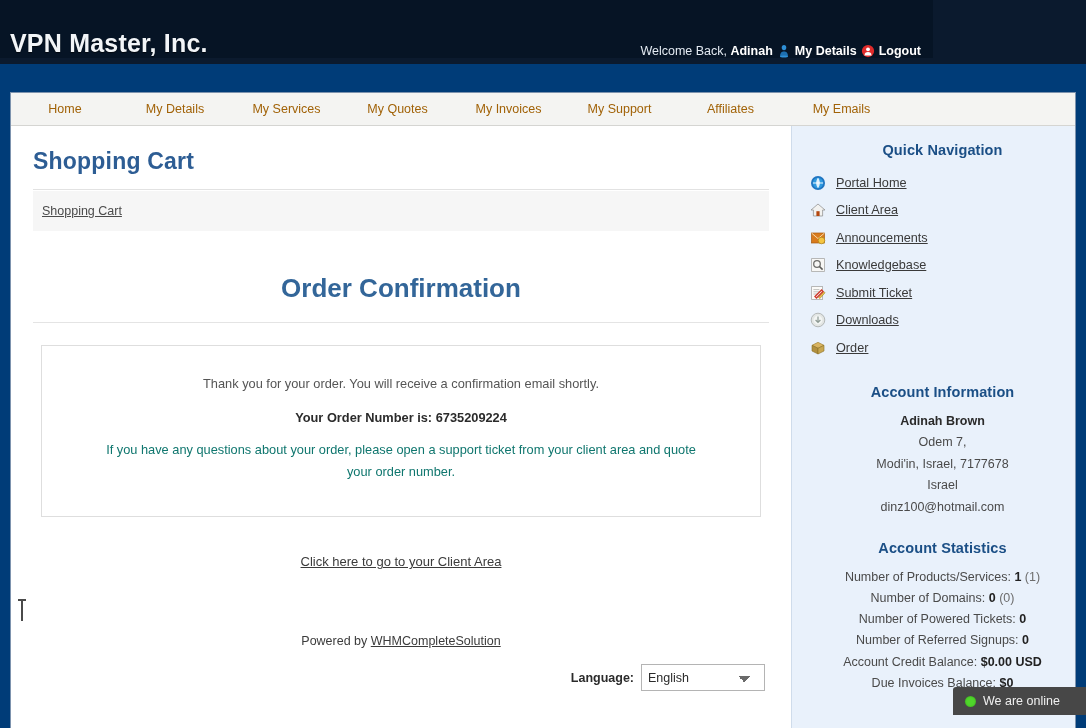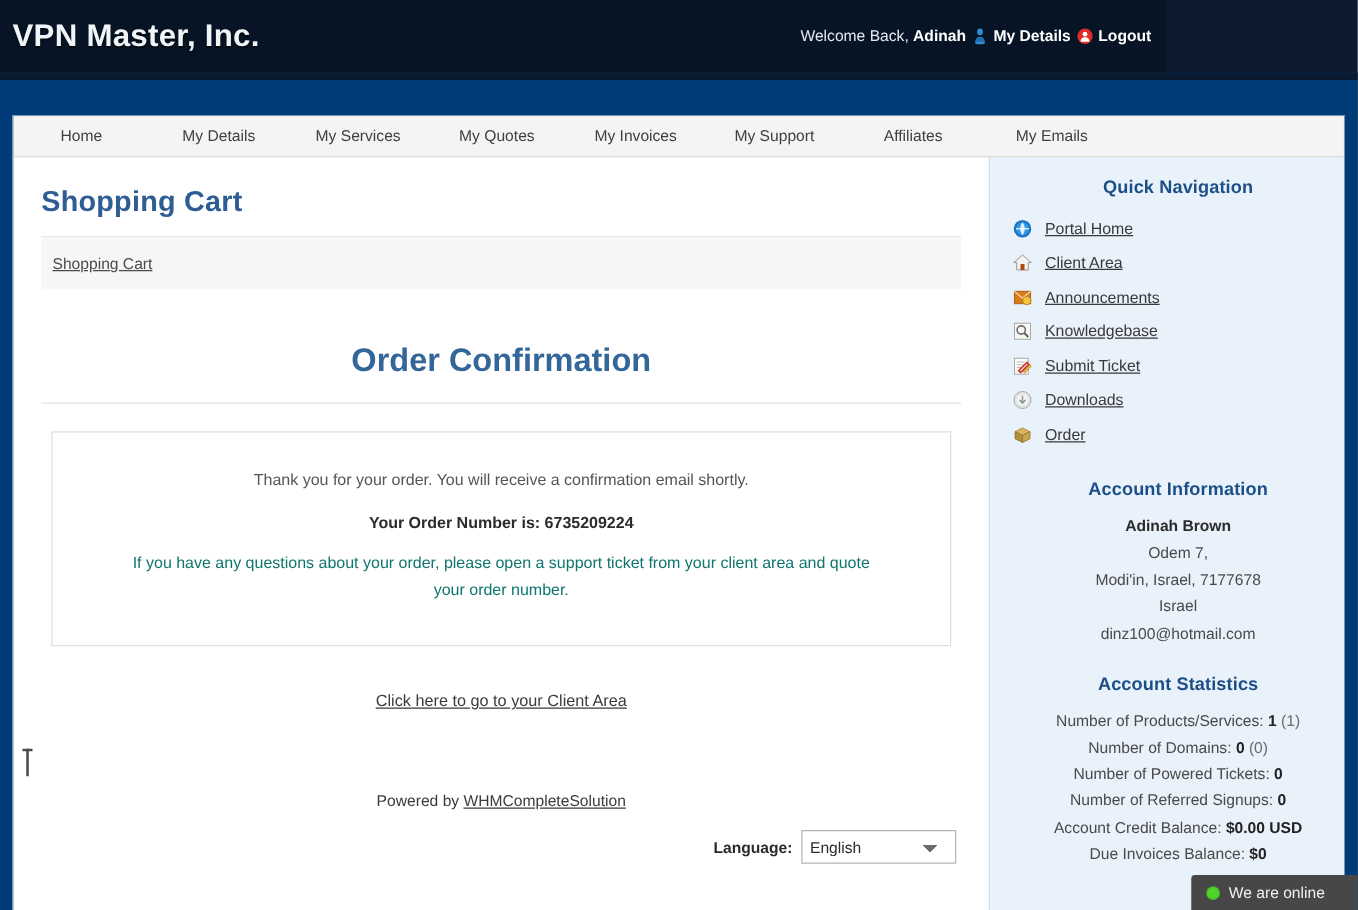"VPN Master, Inc." .topbar { align-items: center -> flex-end }
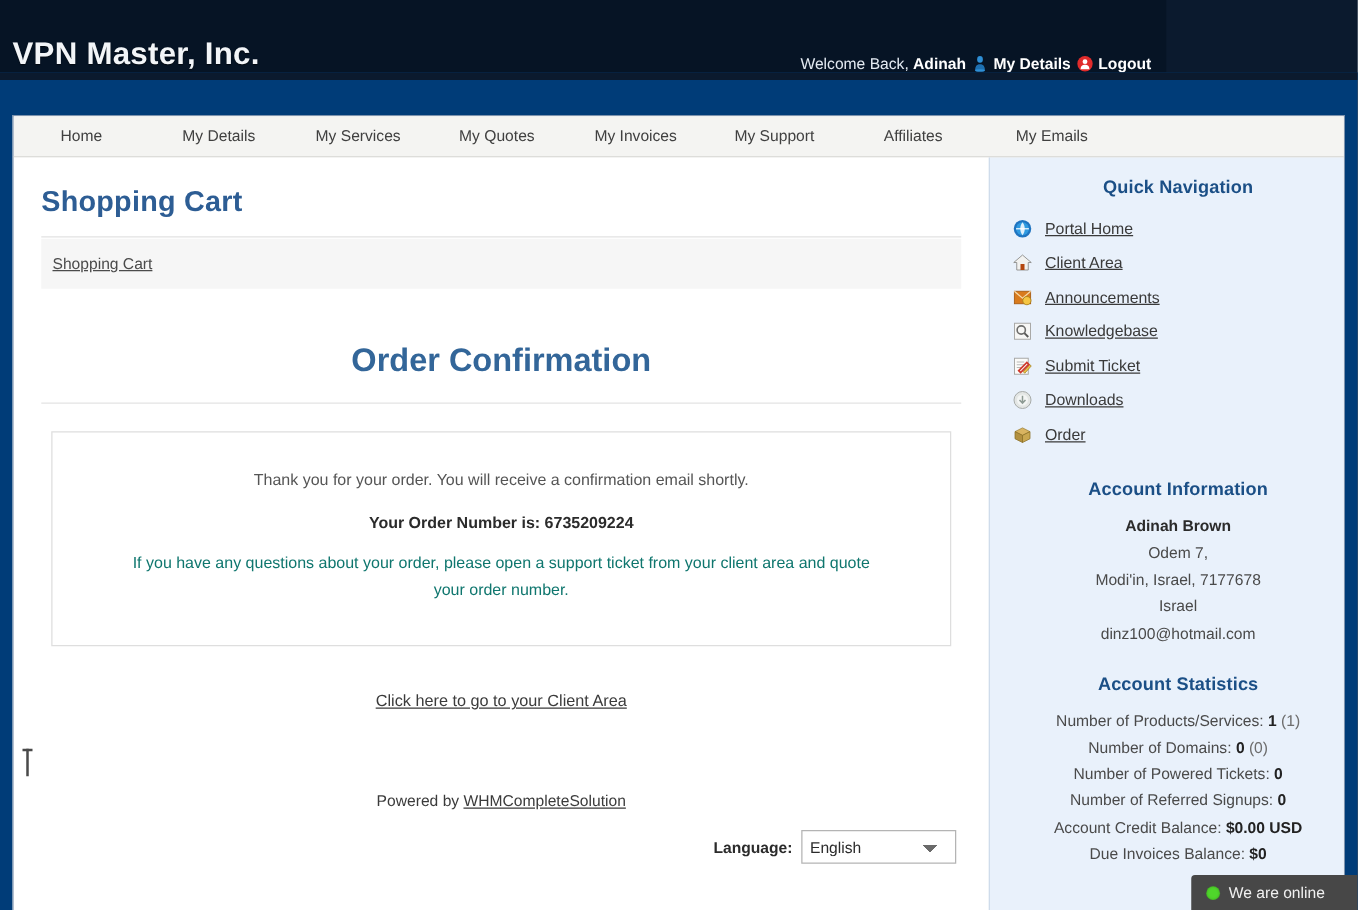"Home" .navbar .tab { color: #404040 -> #a16207 }
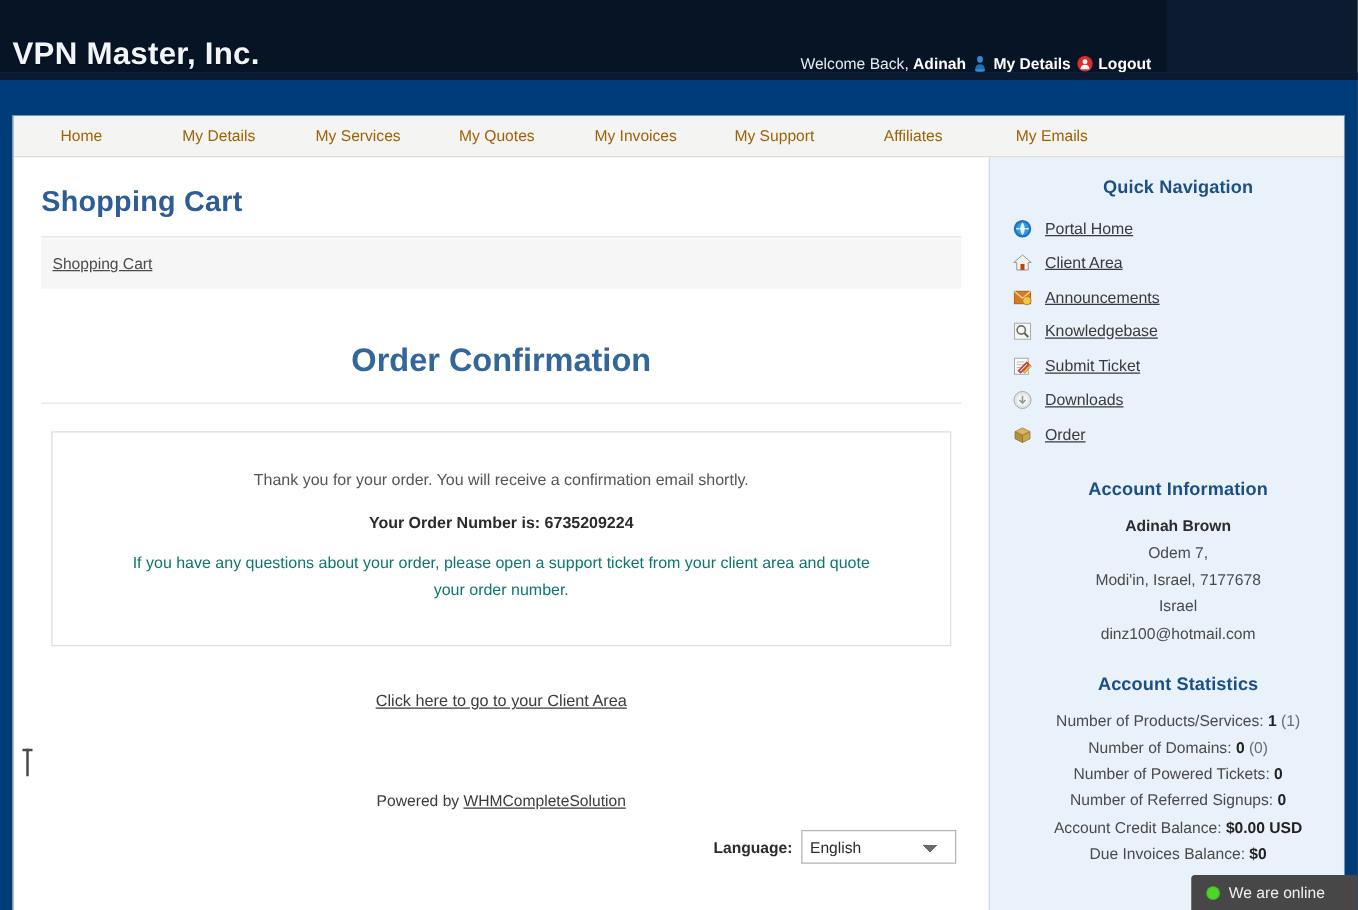"We are online" .chat { bottom: 0 -> 13px }
